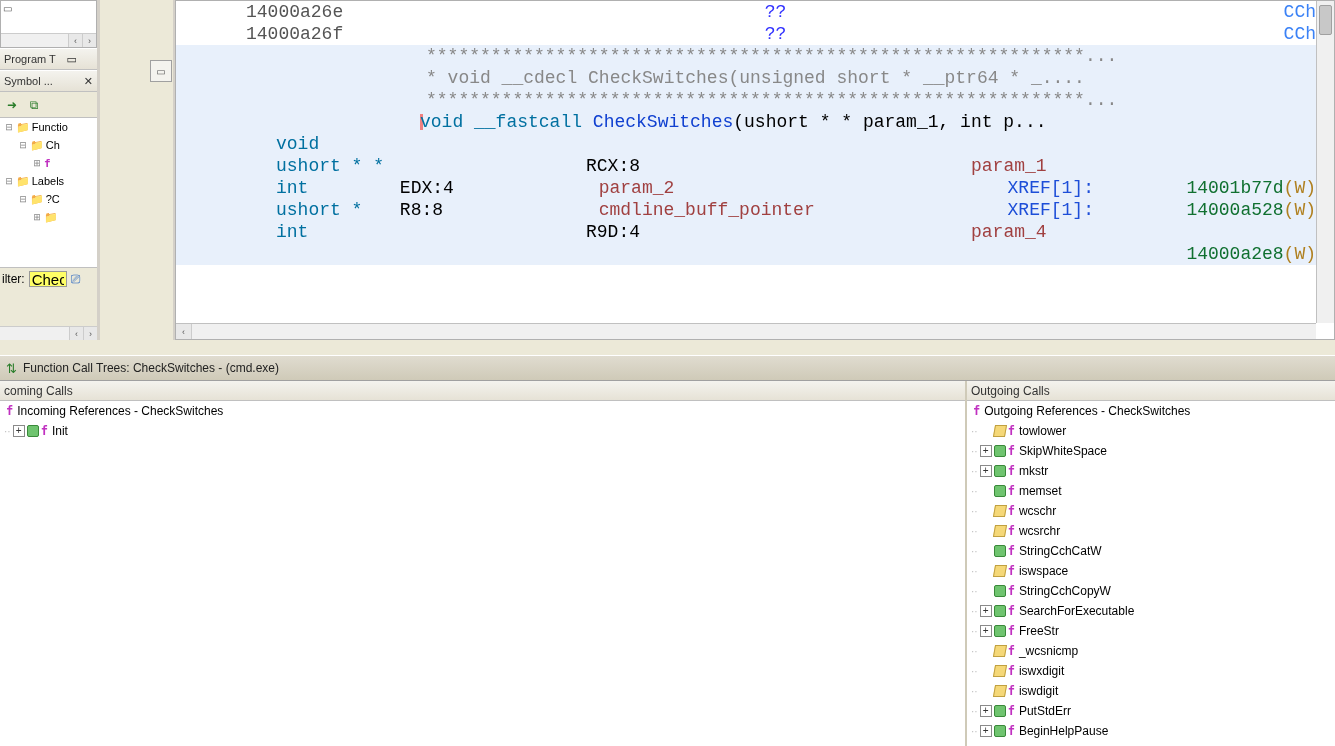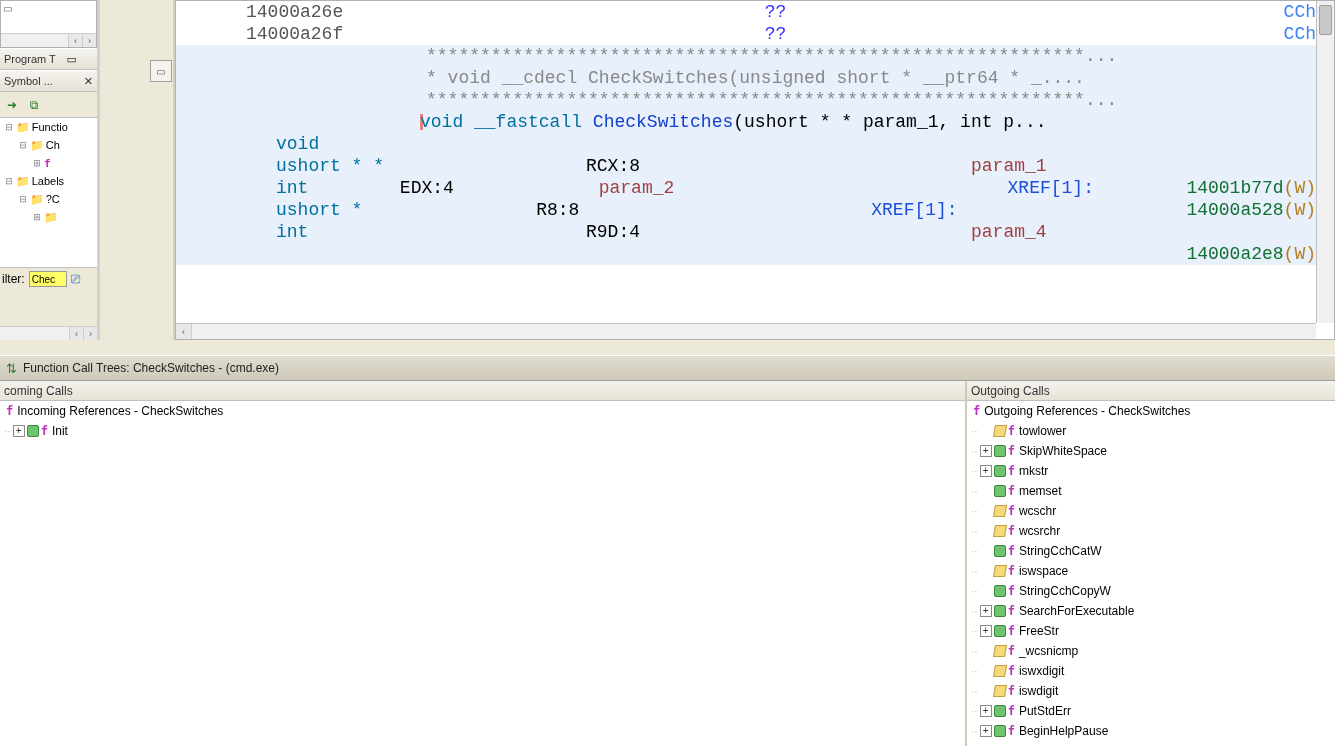"cmdline_buff_pointer" span.col3 { html: none -> <span>cmdline_buff_pointer</span> }
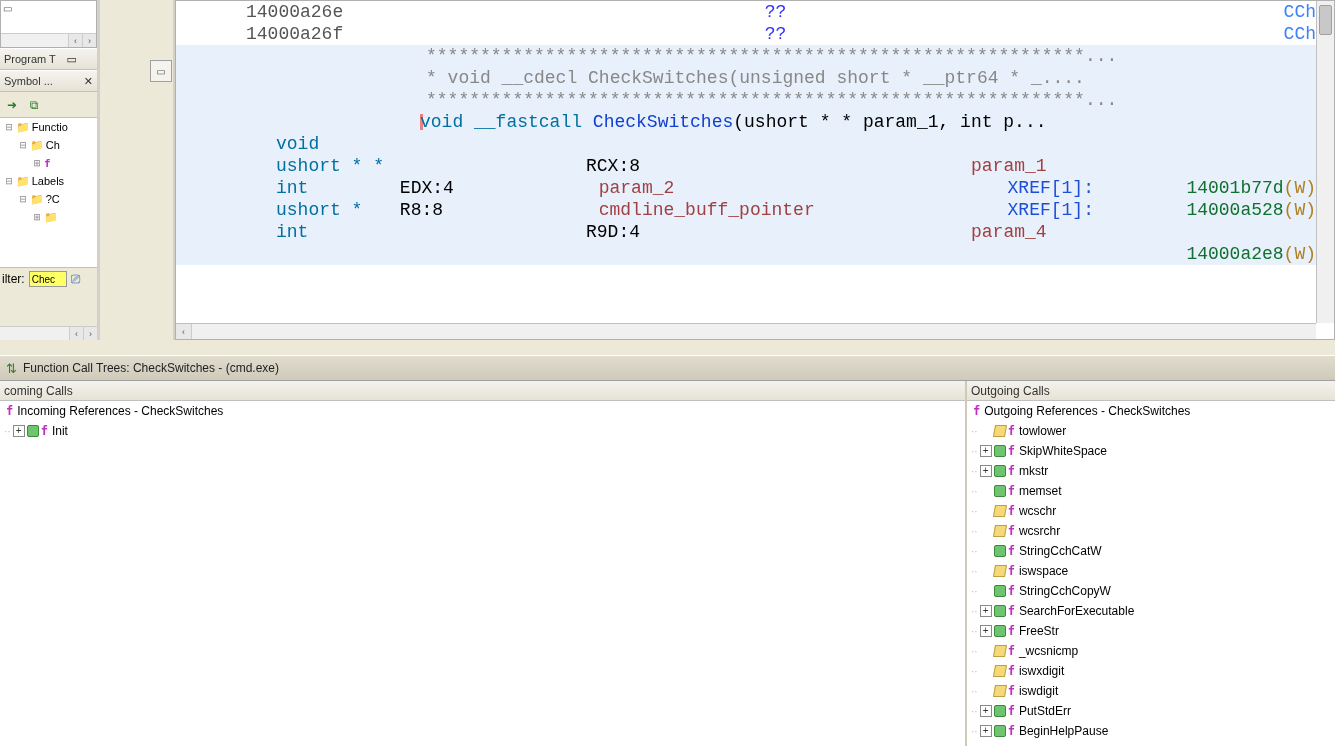"Chec" .filter-input { font-size: 10px -> 15px }
